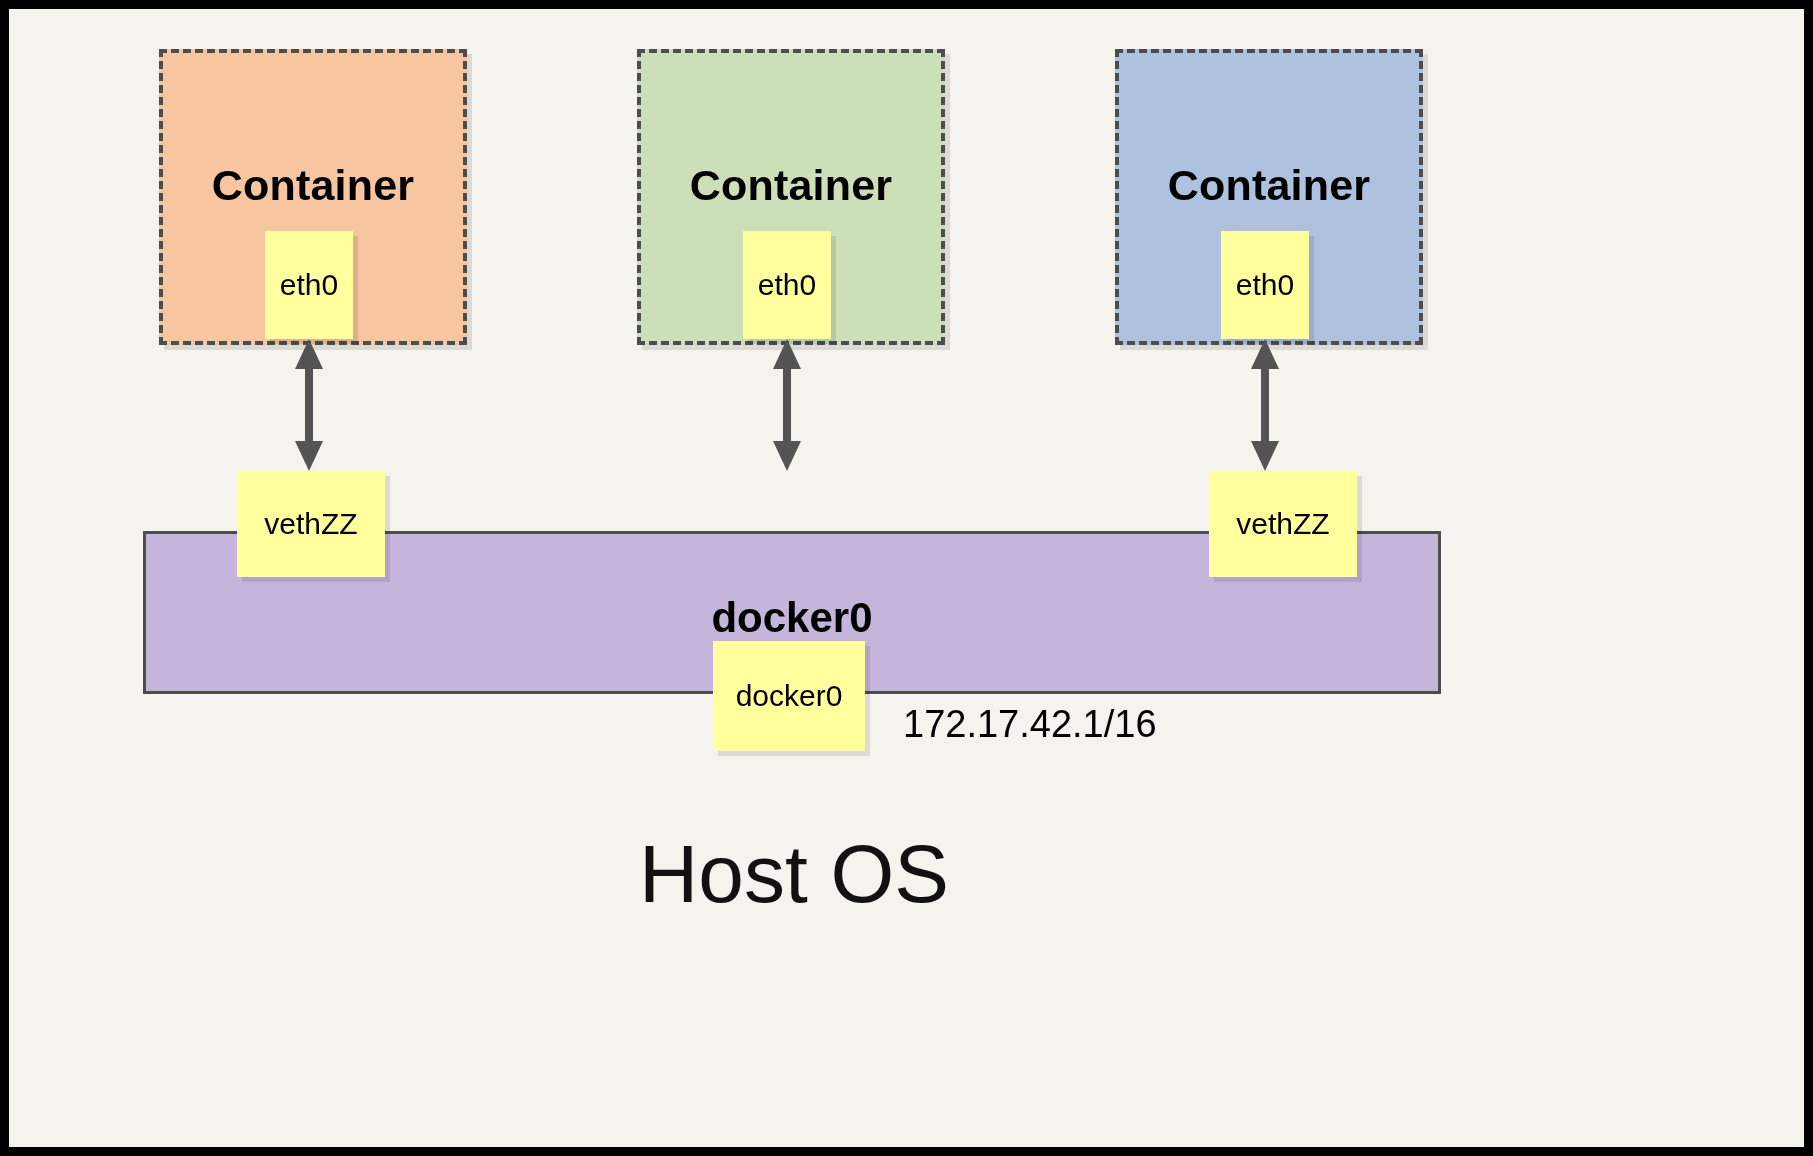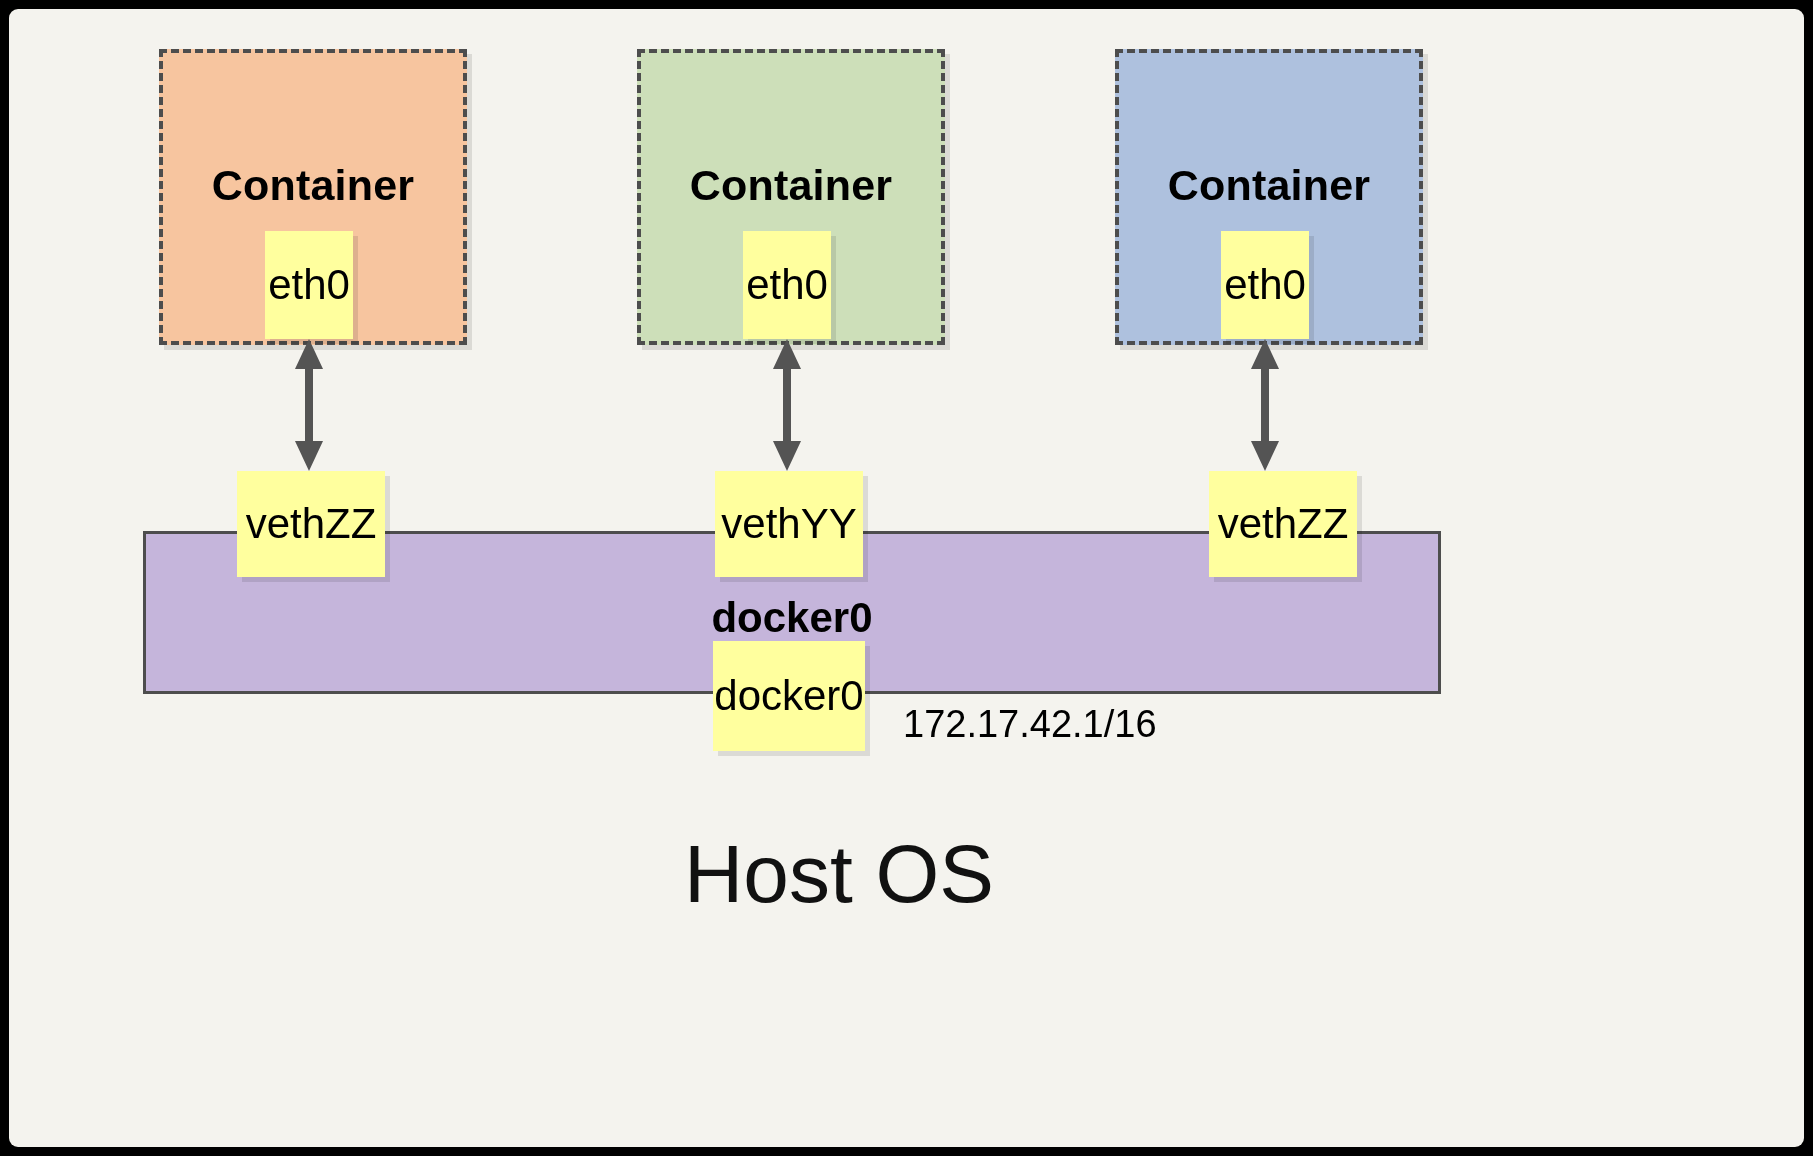"Container" #canvas { border-radius: 9px -> none }
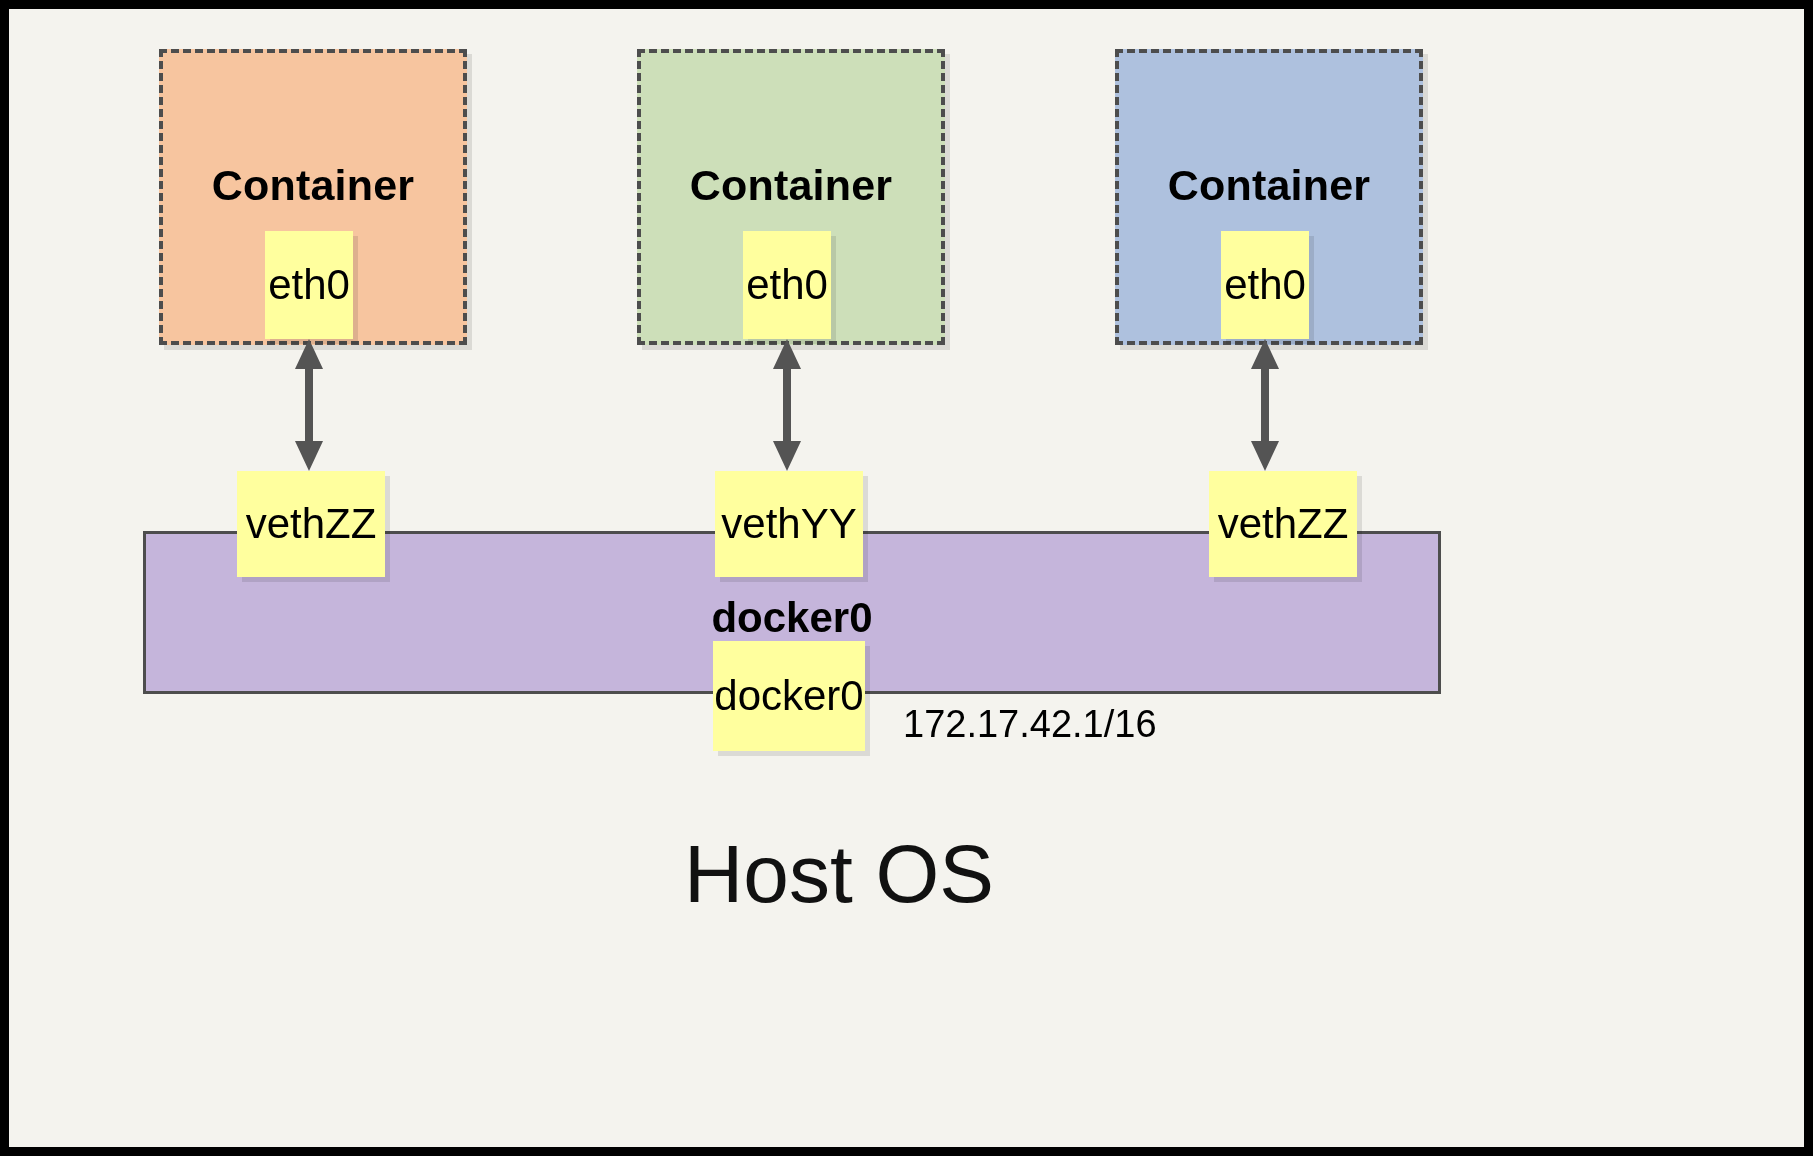"eth0" .ybox span { font-size: 42px -> 30px }
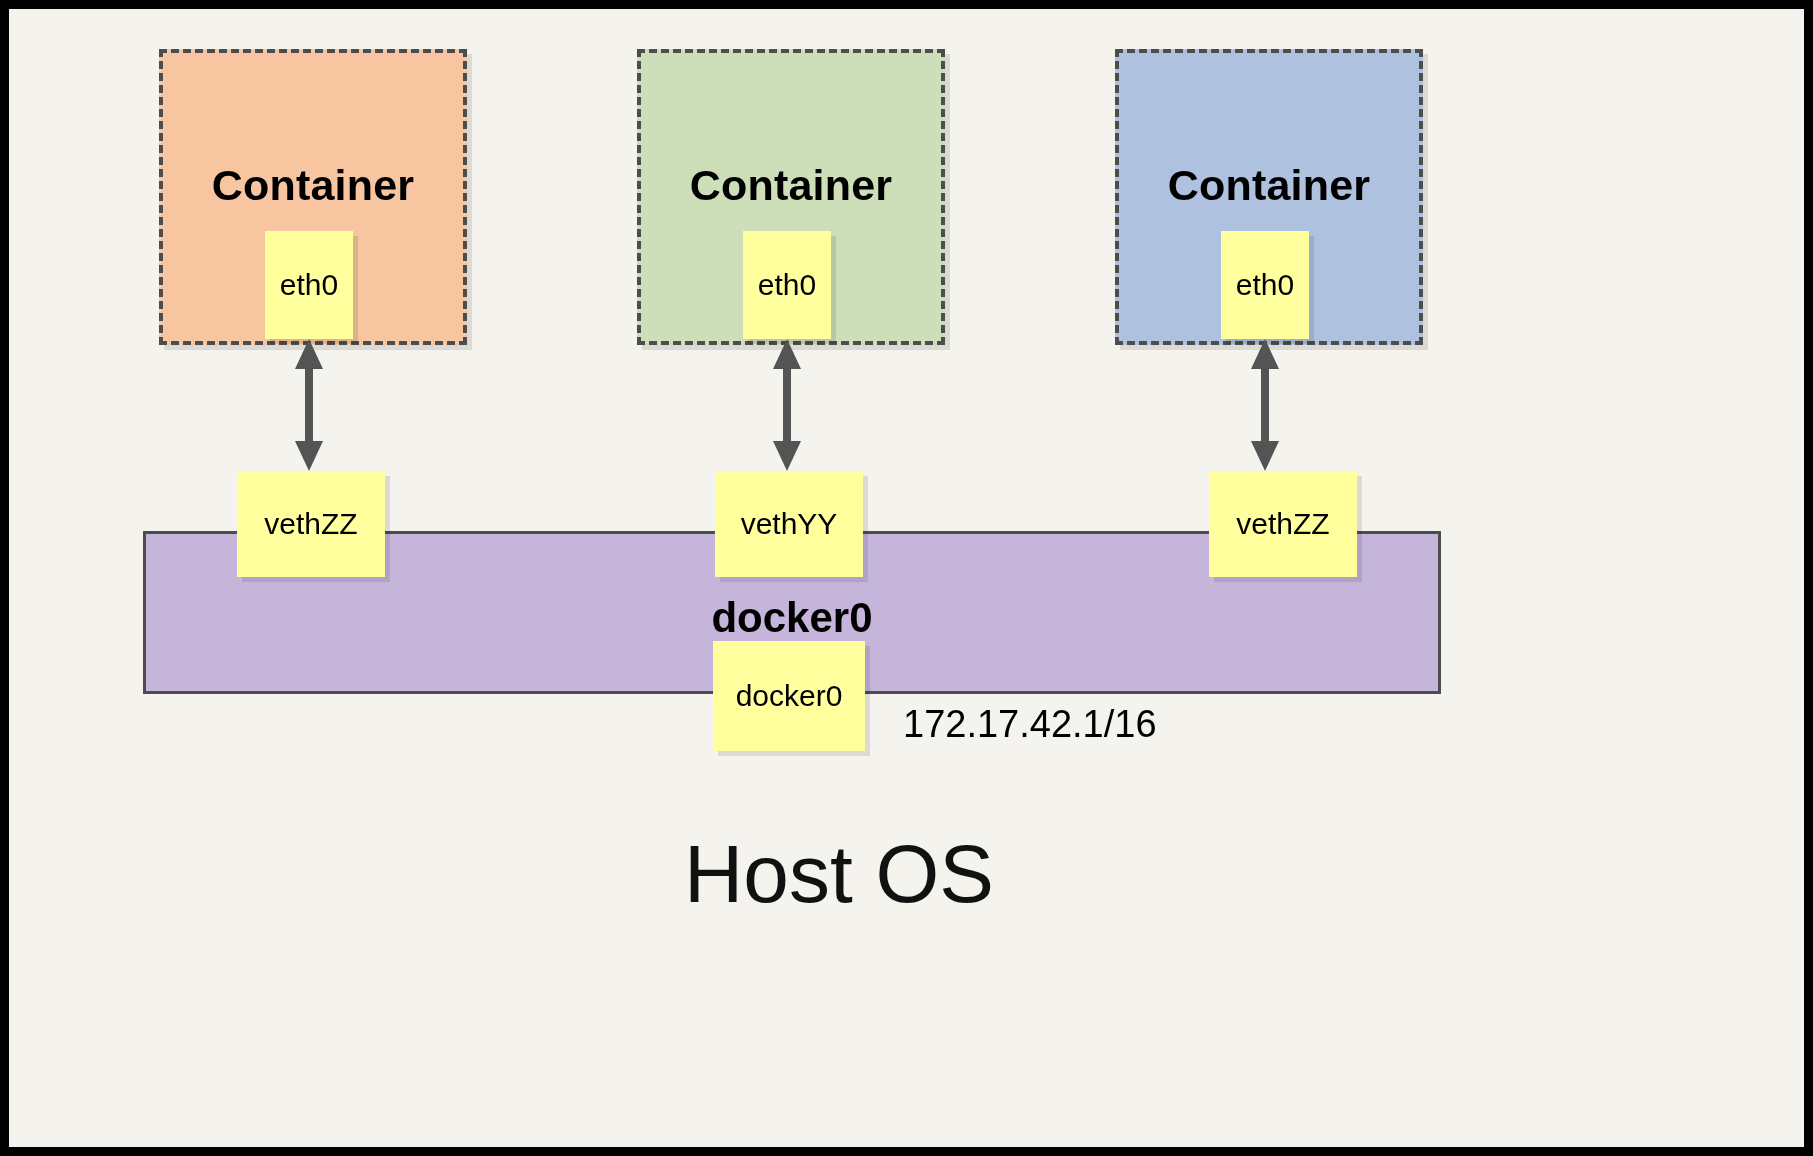"vethYY" div.ybox { html: <div> <span>vethYY</span> </div> -> none }
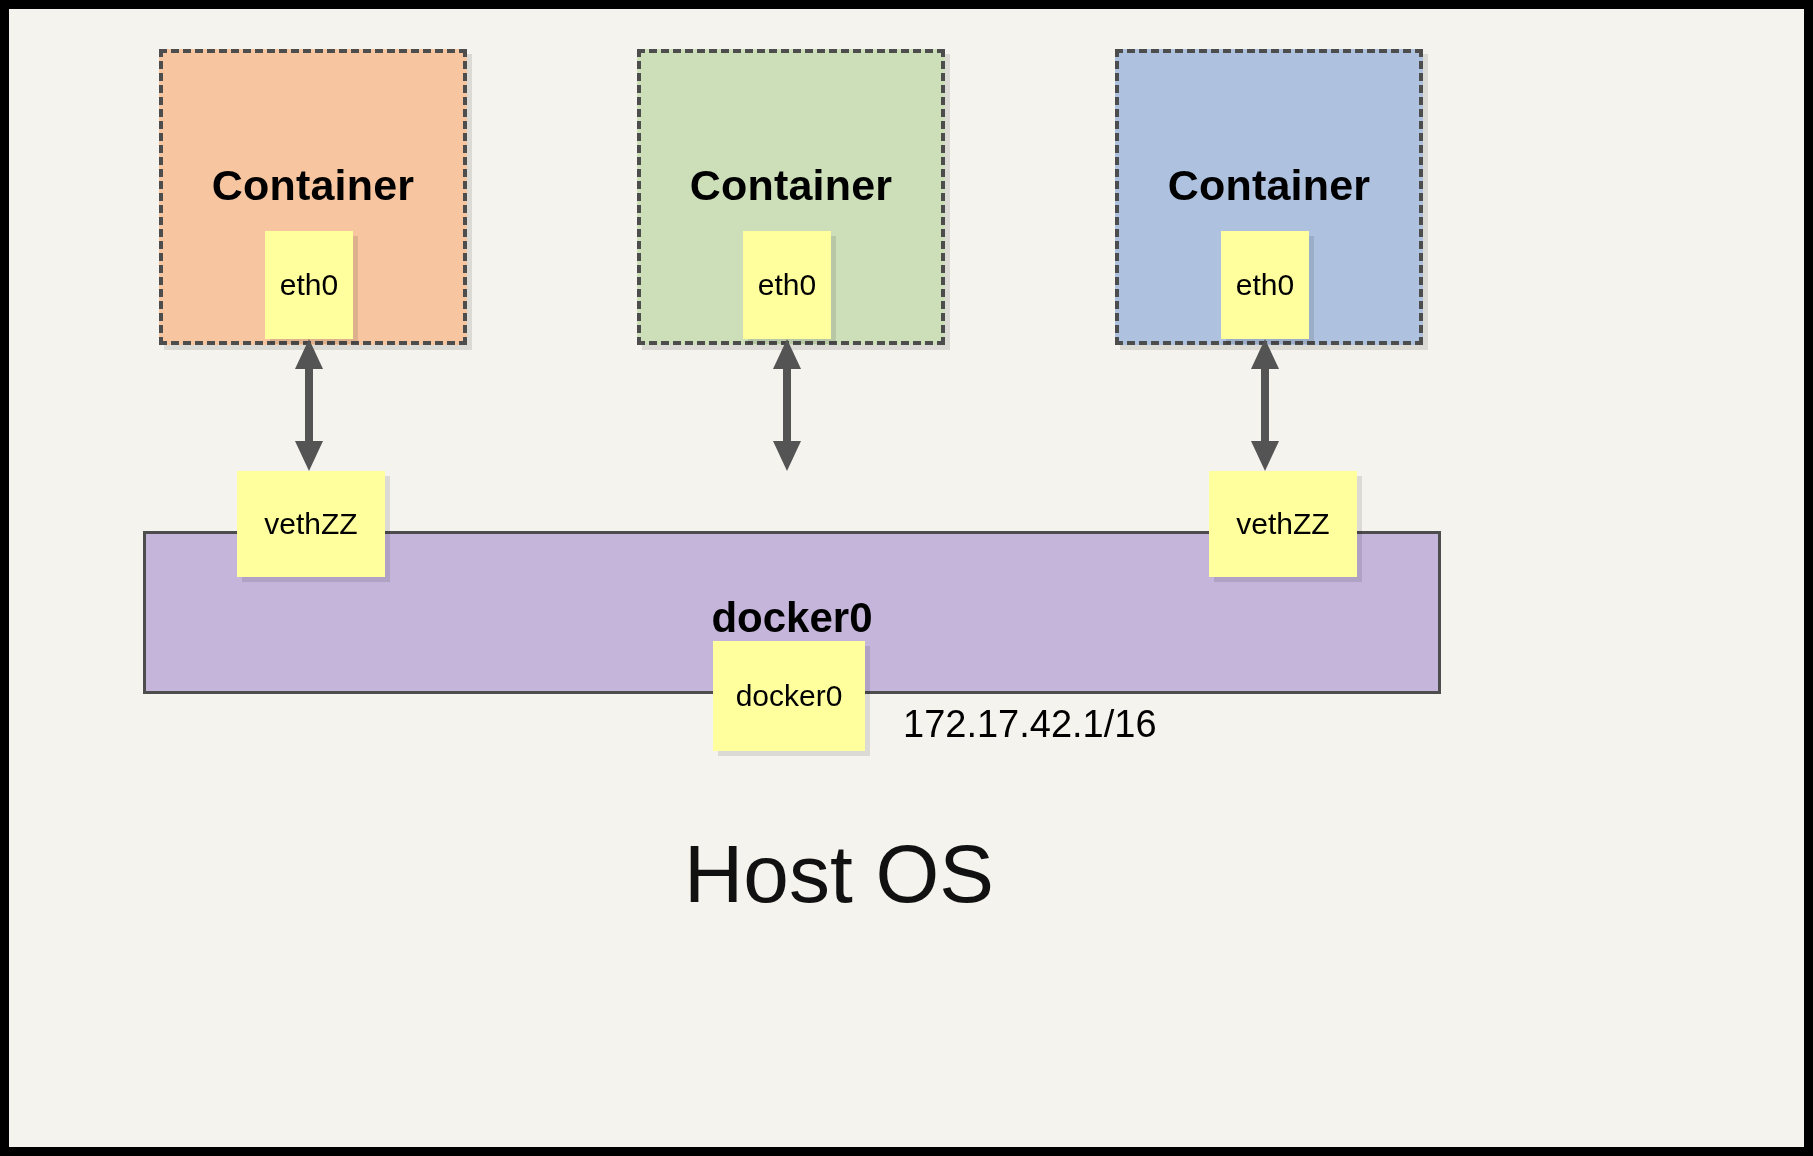"Host OS" div { padding-left: 45px -> none }
